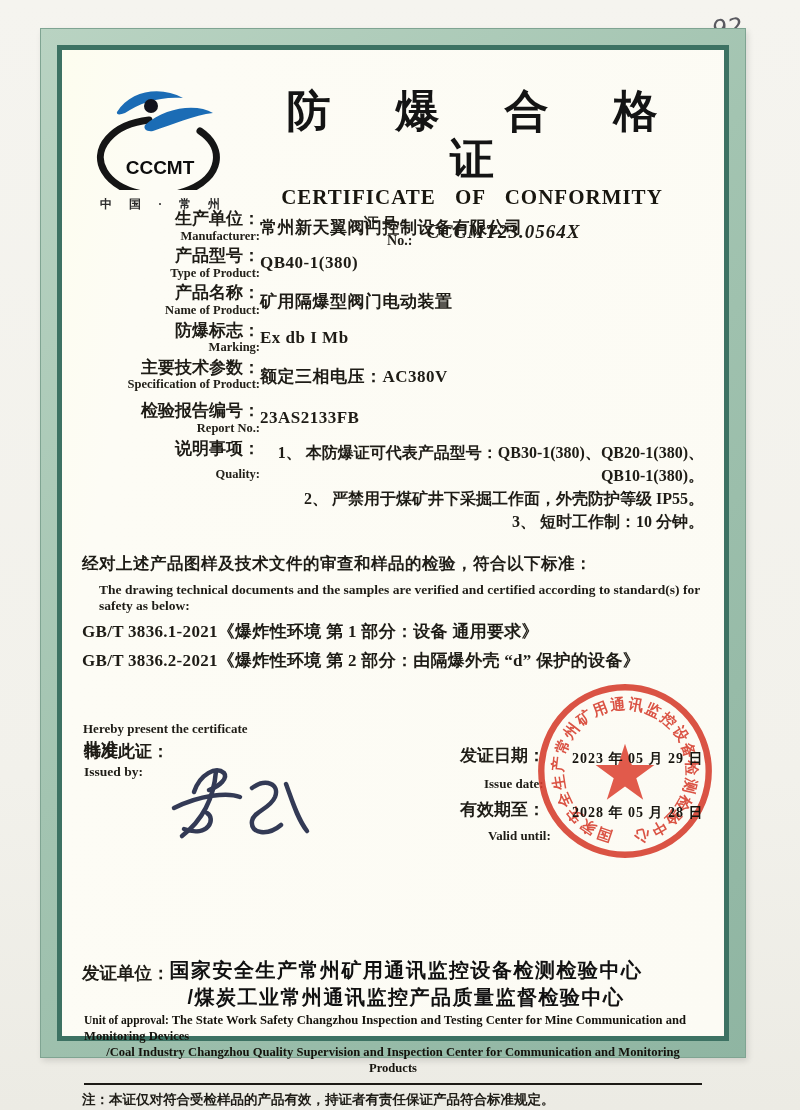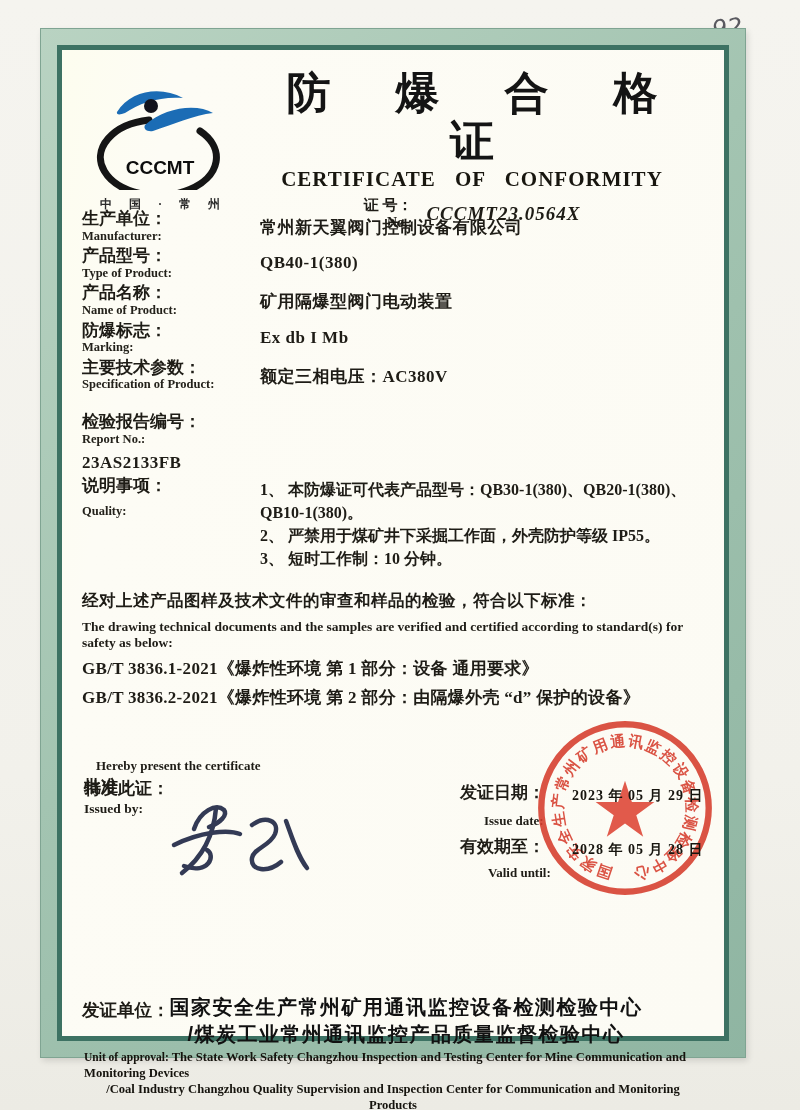"防 爆 合 格 证" .titles { top: 12px -> 30px }
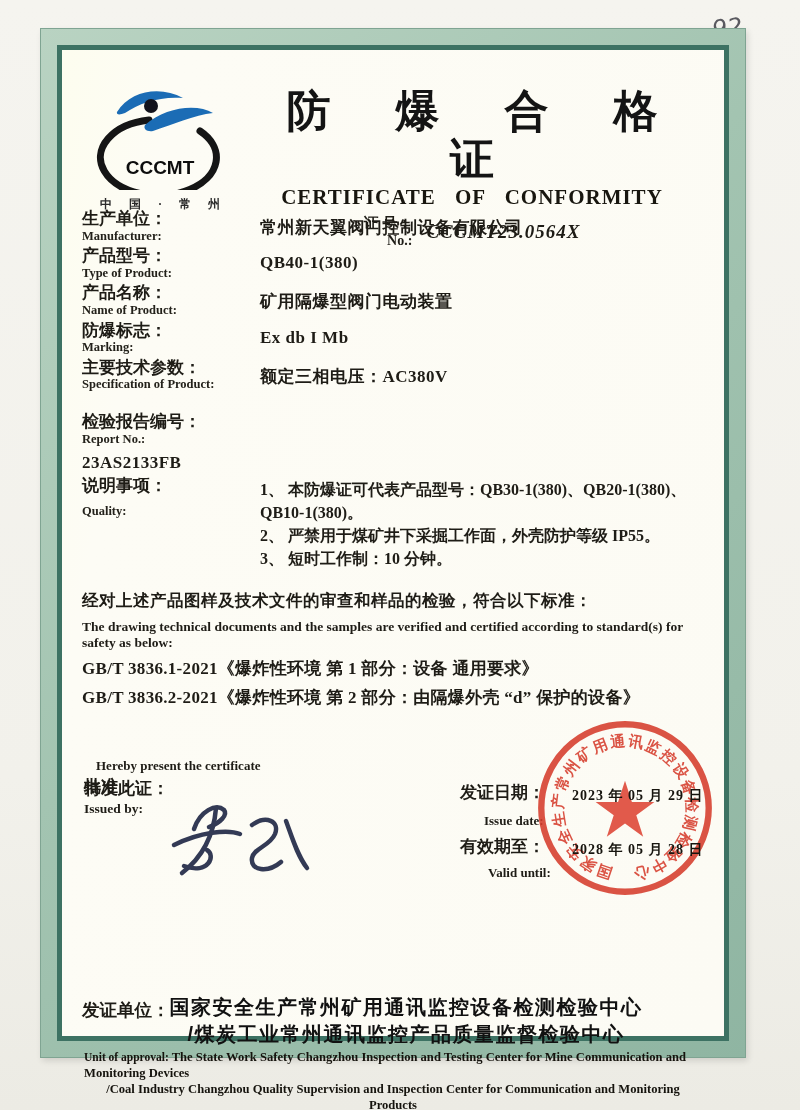"生产单位：" .fields { text-align: none -> right }
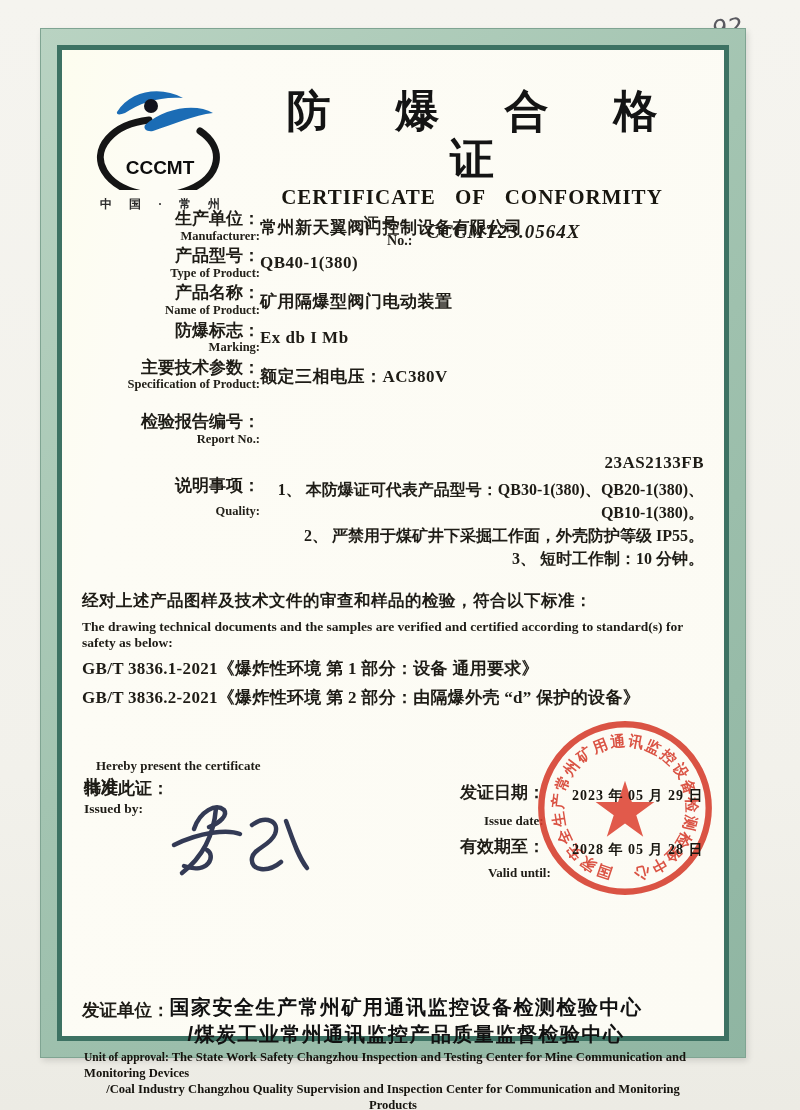"检验报告编号：" .report-gap { flex-direction: column -> none; margin-top: 21px -> 10px }
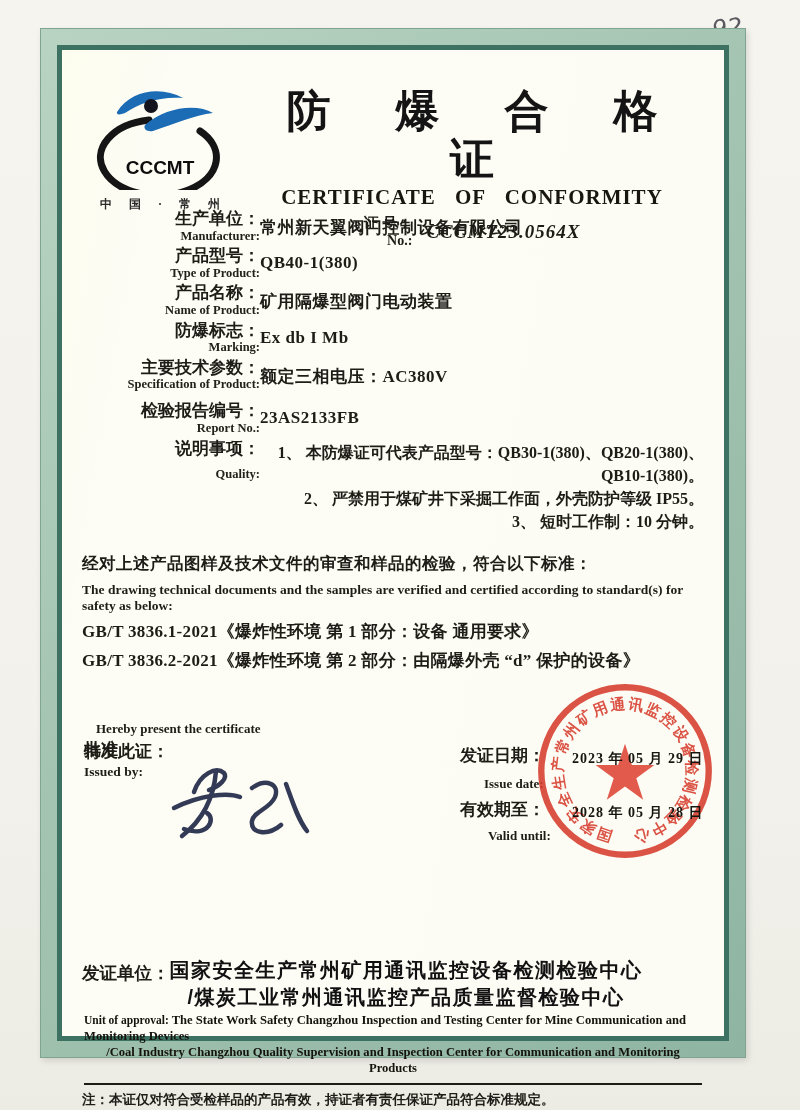"The drawing technical documents and" .std-intro-en { margin-left: none -> 17px }
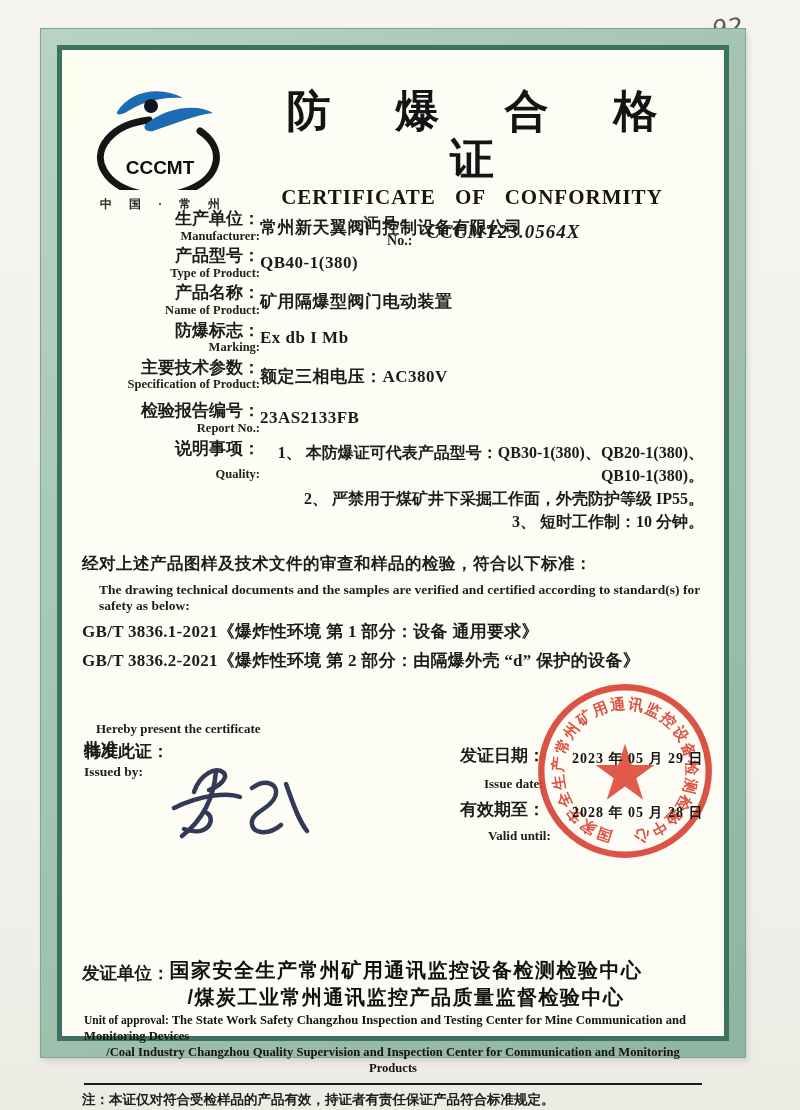"Hereby present the certificate" .present-en { left: 14px -> 1px }
